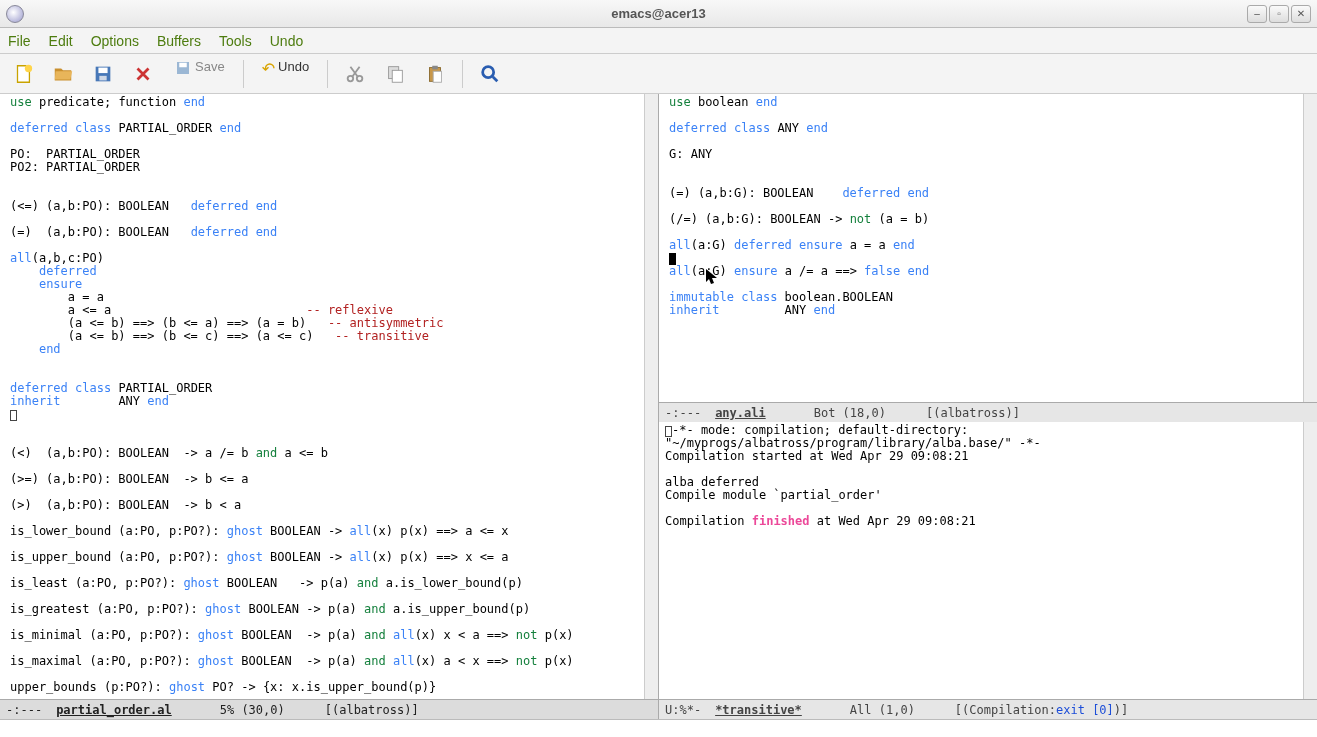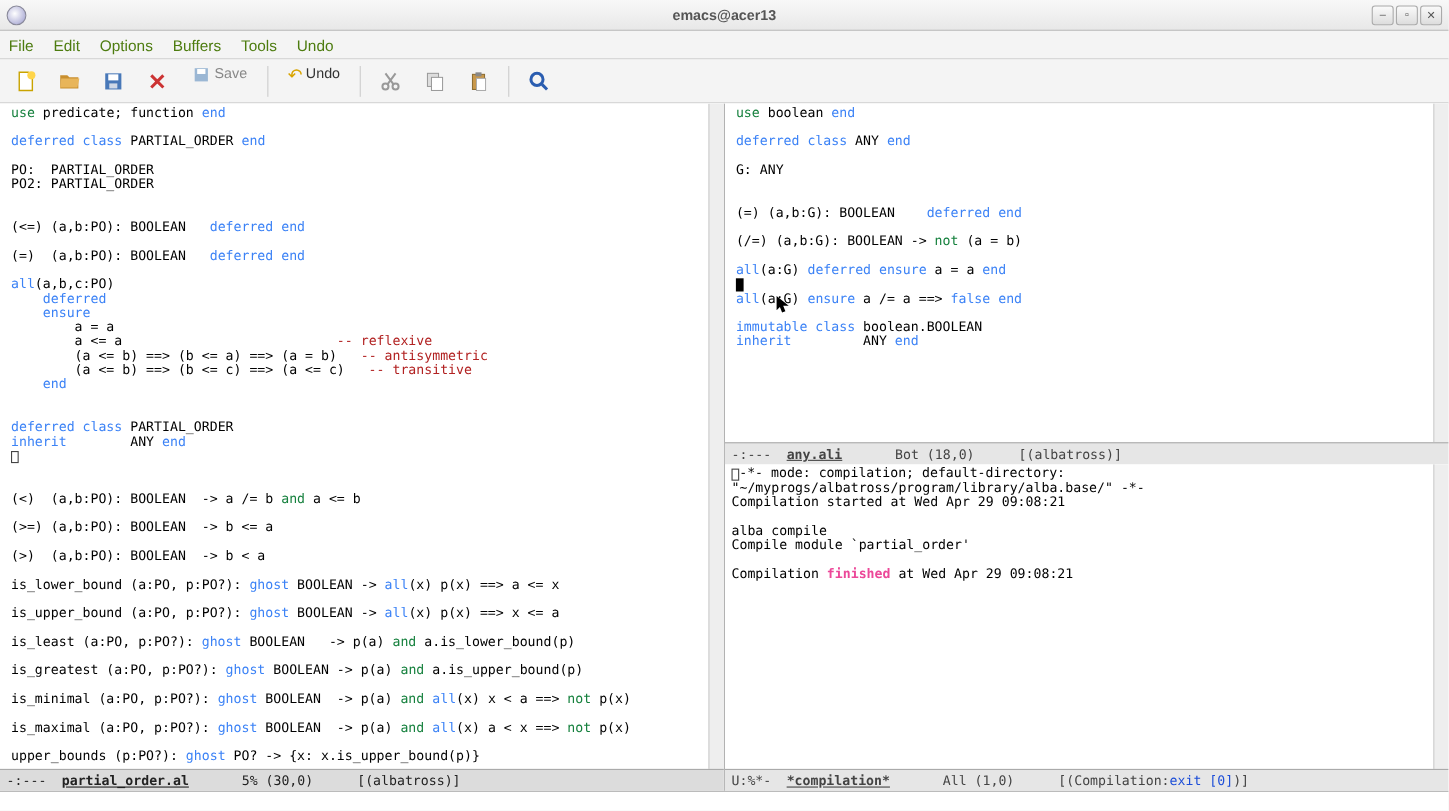"alba compile" span { text: compile -> deferred }
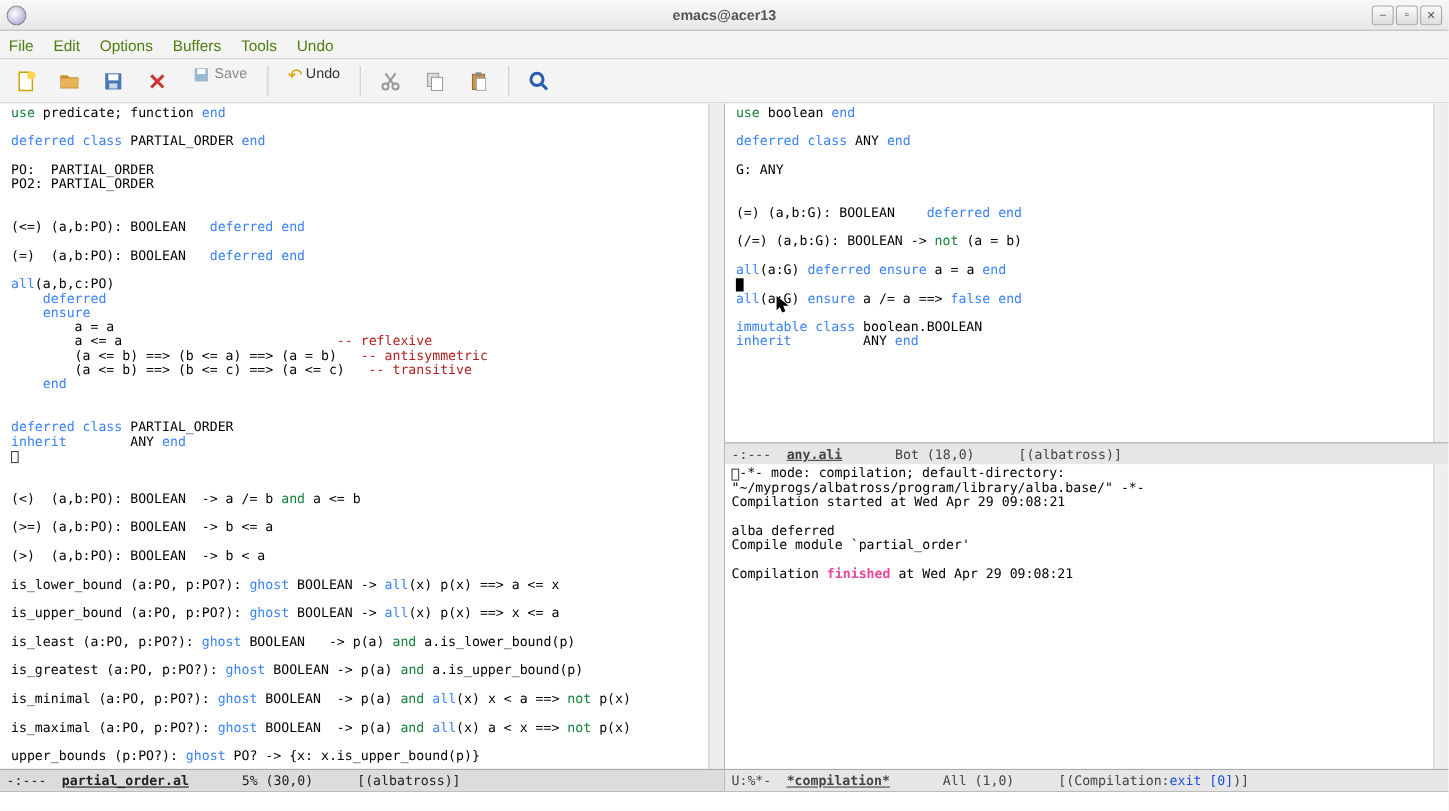"*compilation*" span.mname { text: compilation -> transitive }
